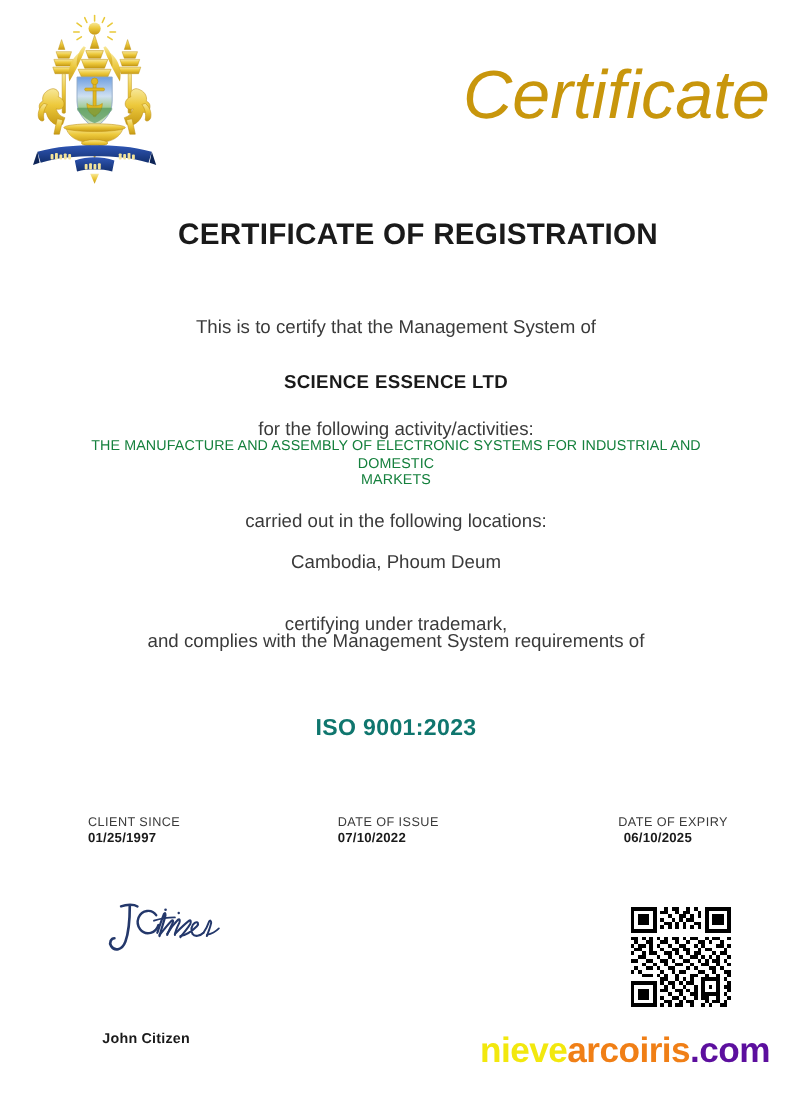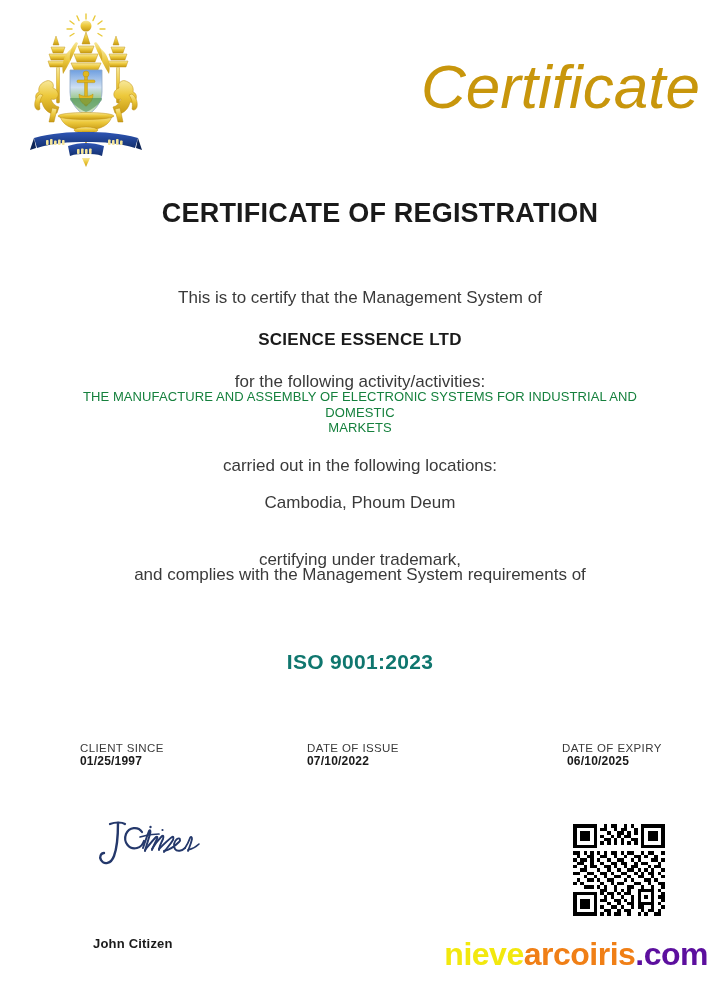"SCIENCE ESSENCE LTD" .line-org { margin-top: 25px -> 33px }
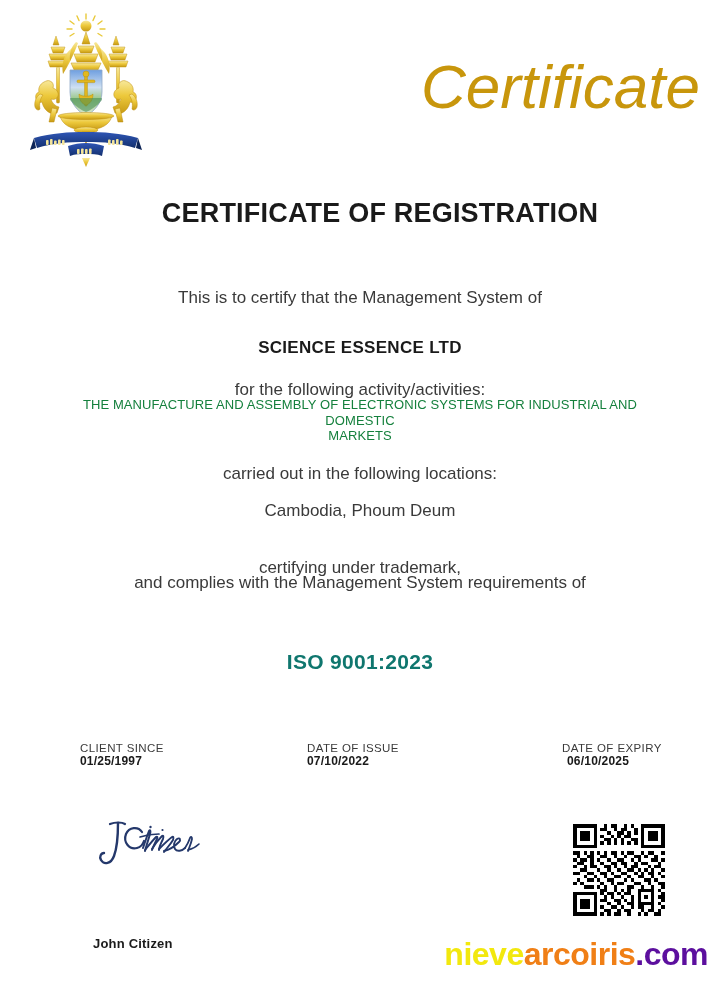"nievearcoiris.com" .watermark { padding-left: 8px -> none }
